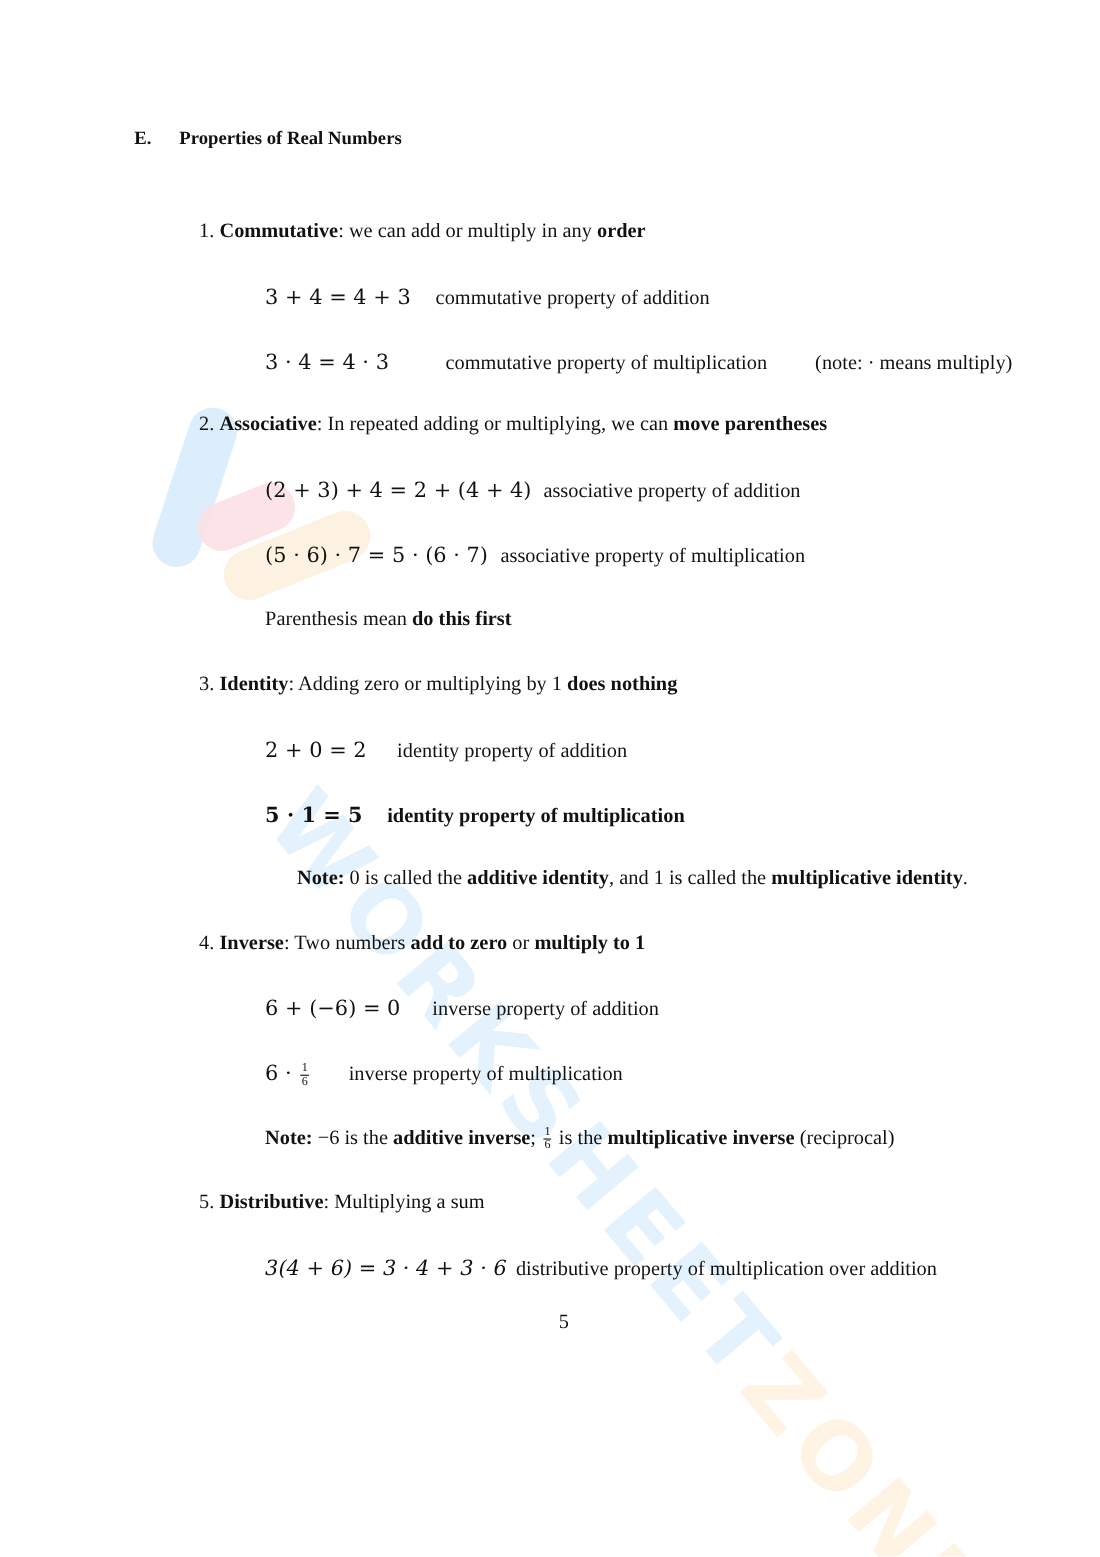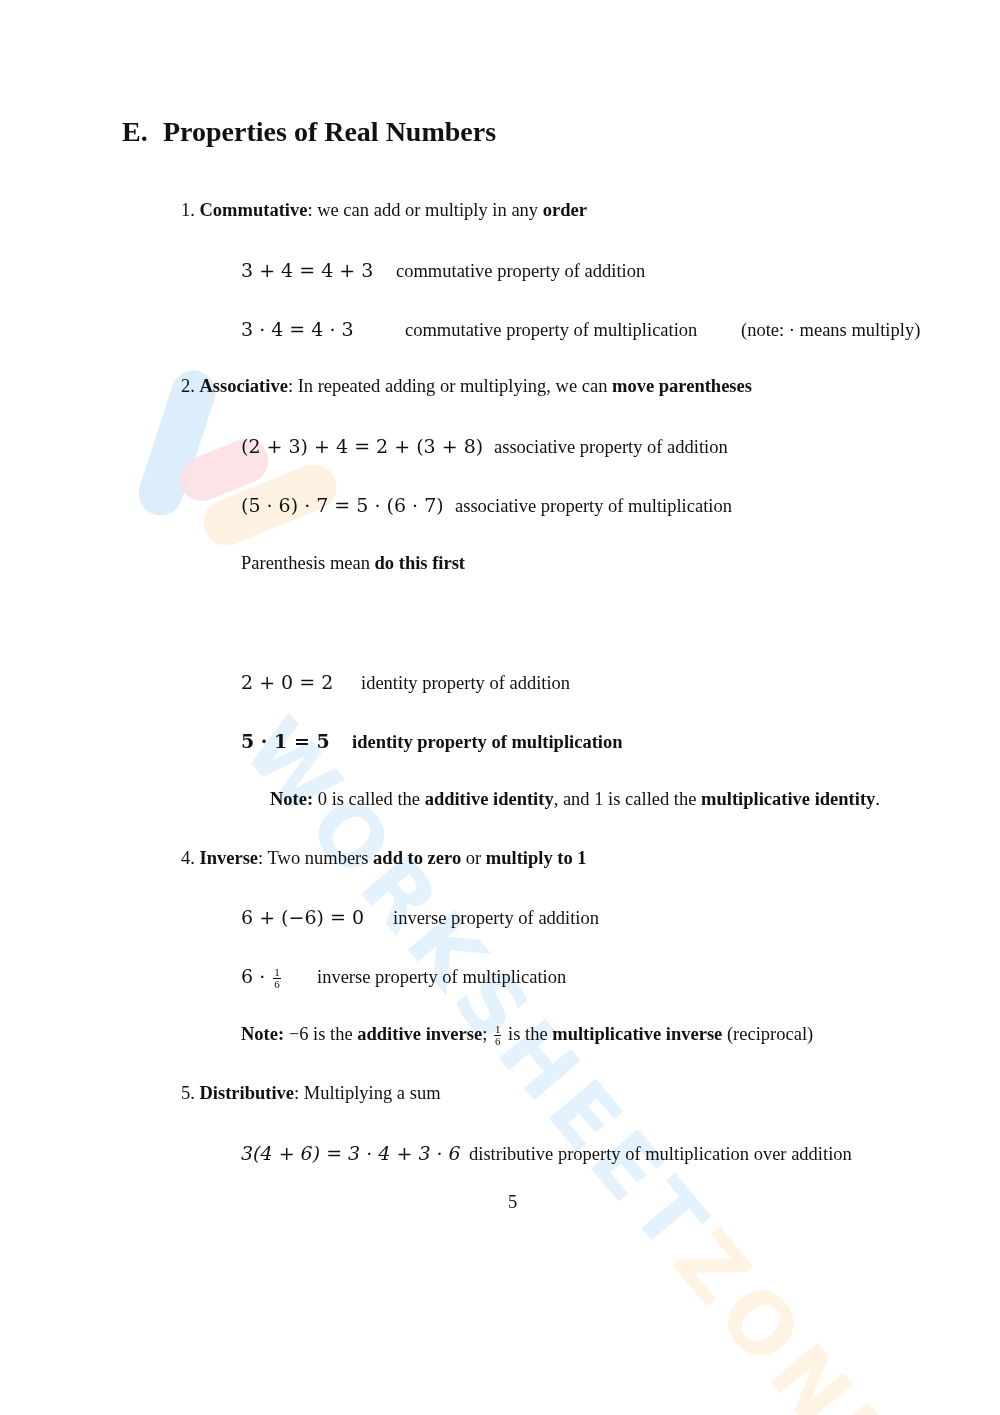"E. Properties of Real Numbers" .title { font-size: 28px -> 17px }
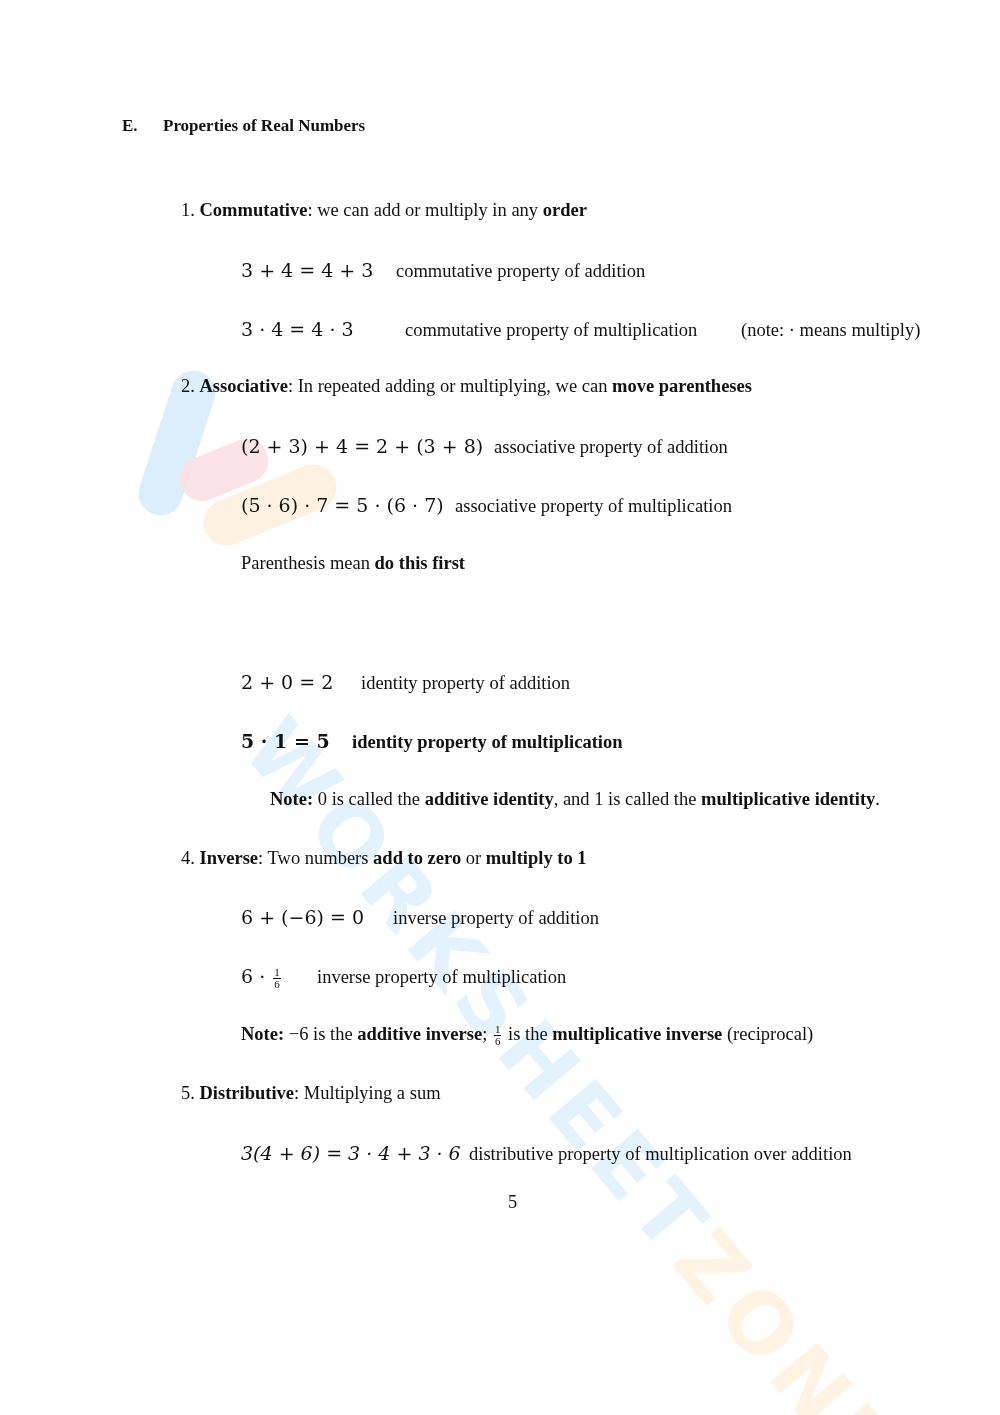"(2 + 3) + 4" span.math { text: 3 + 8 -> 4 + 4 }
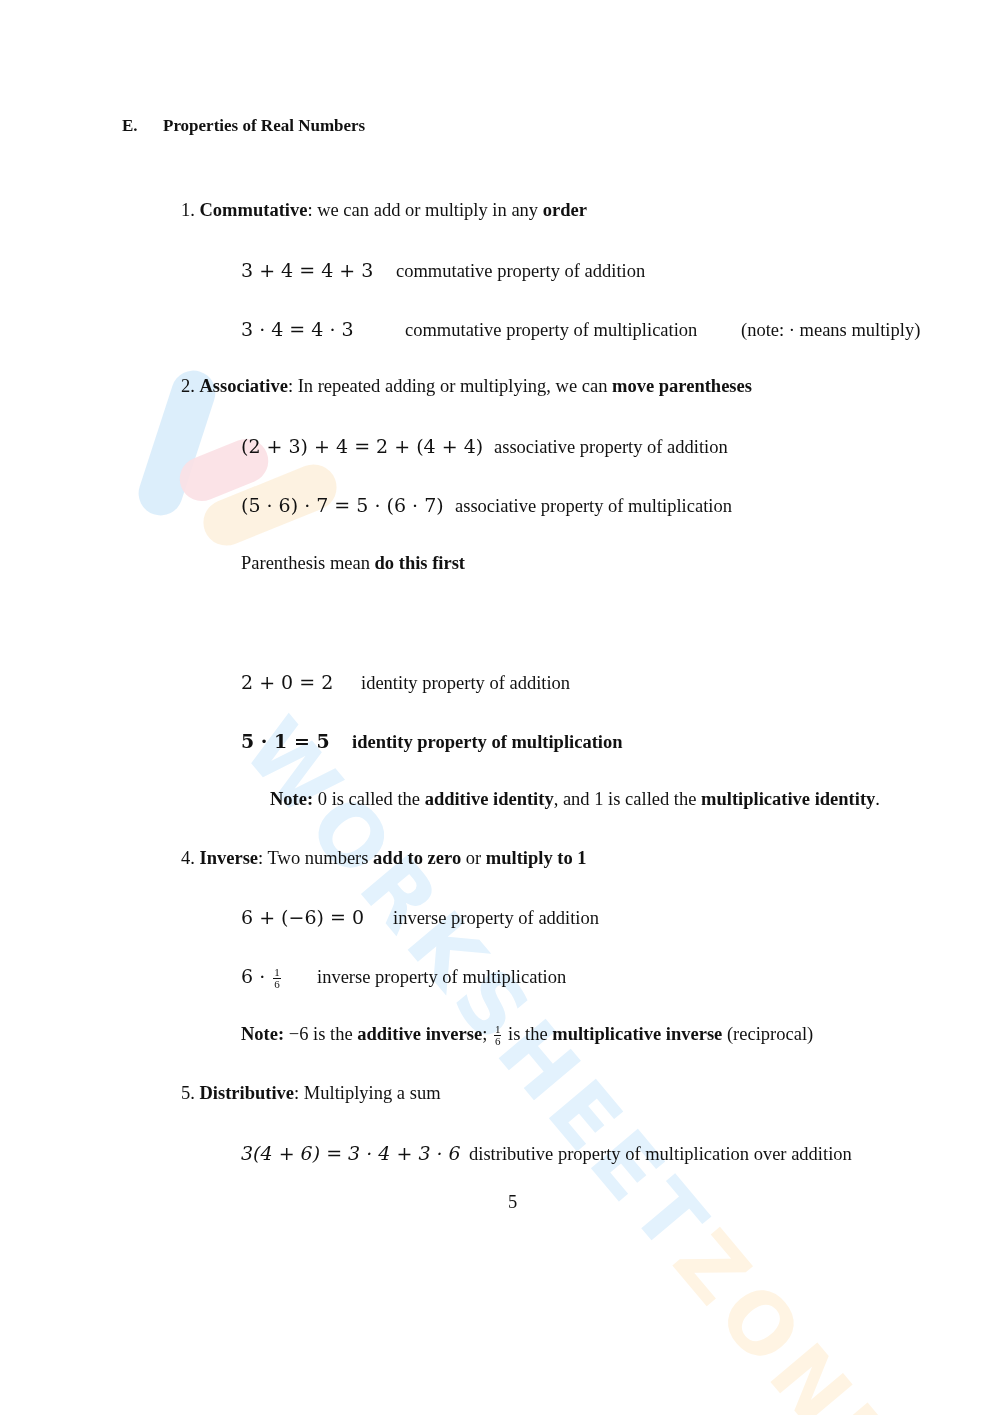"3. Identity: Adding zero or" div.abs { html: none -> <div> <span>3.</span> <b>Identity</b><span>: Adding zero or multiplying by 1 </span><b>does nothing</b> </div> }
